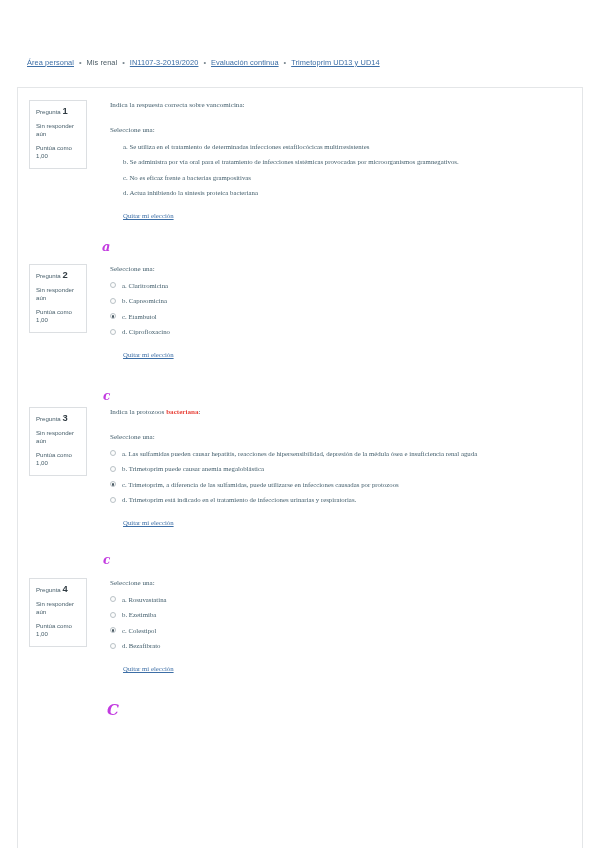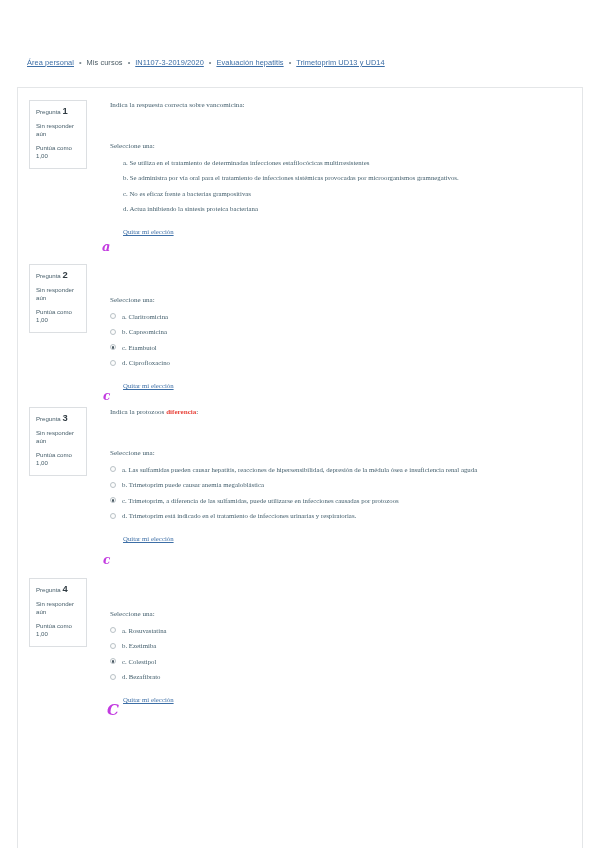"Mis cursos" span.crumb { text: cursos -> renal }
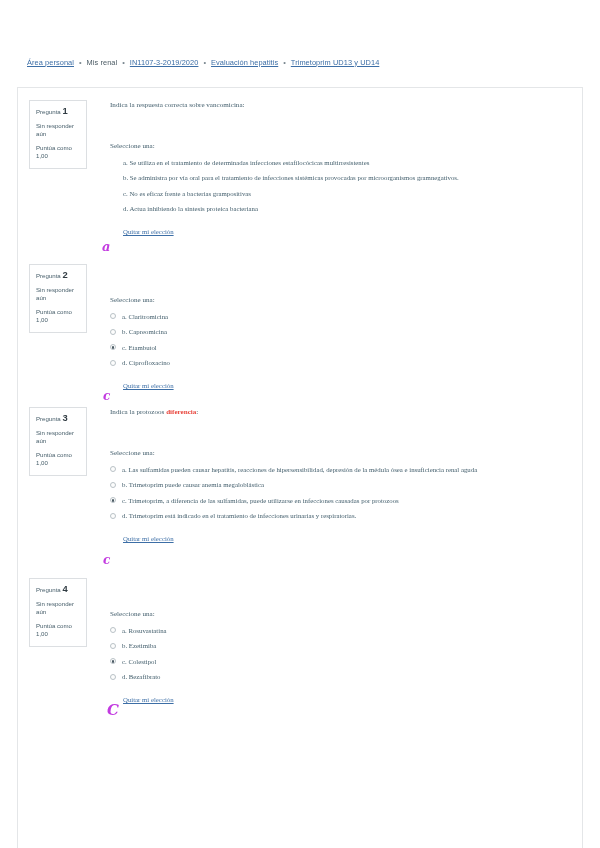"Evaluación hepatitis" span.crumb { text: hepatitis -> continua }
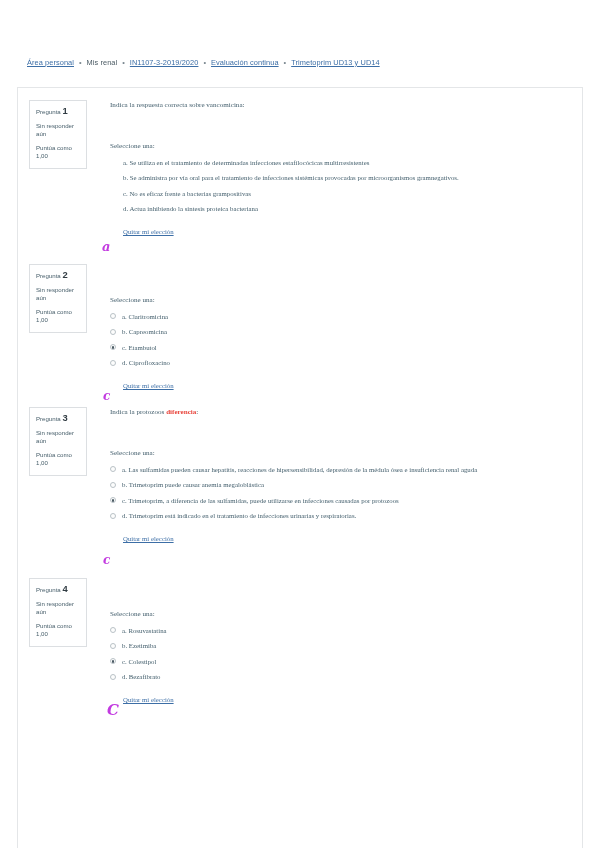"Seleccione una:" .select-one { margin-top: 31px -> none }
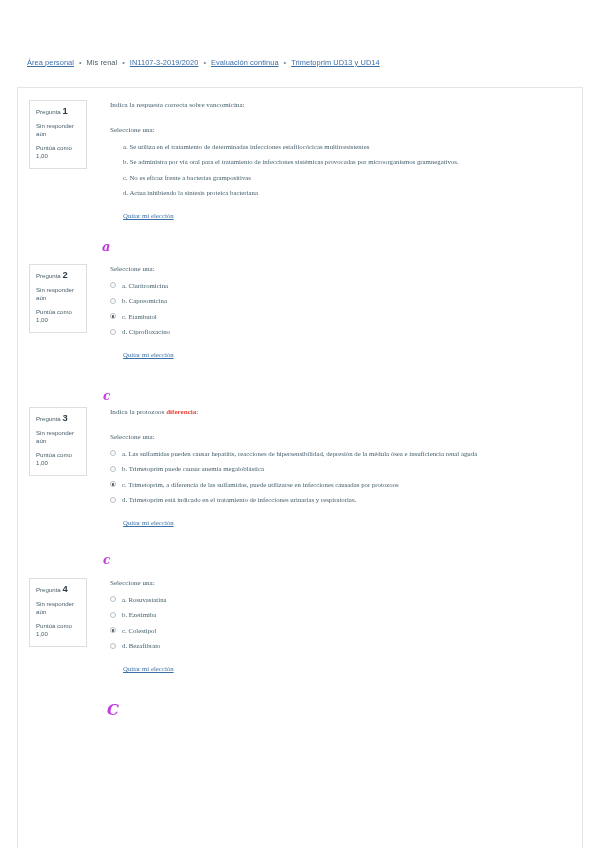"diferencia" span.emph { text: diferencia -> bacteriana }
